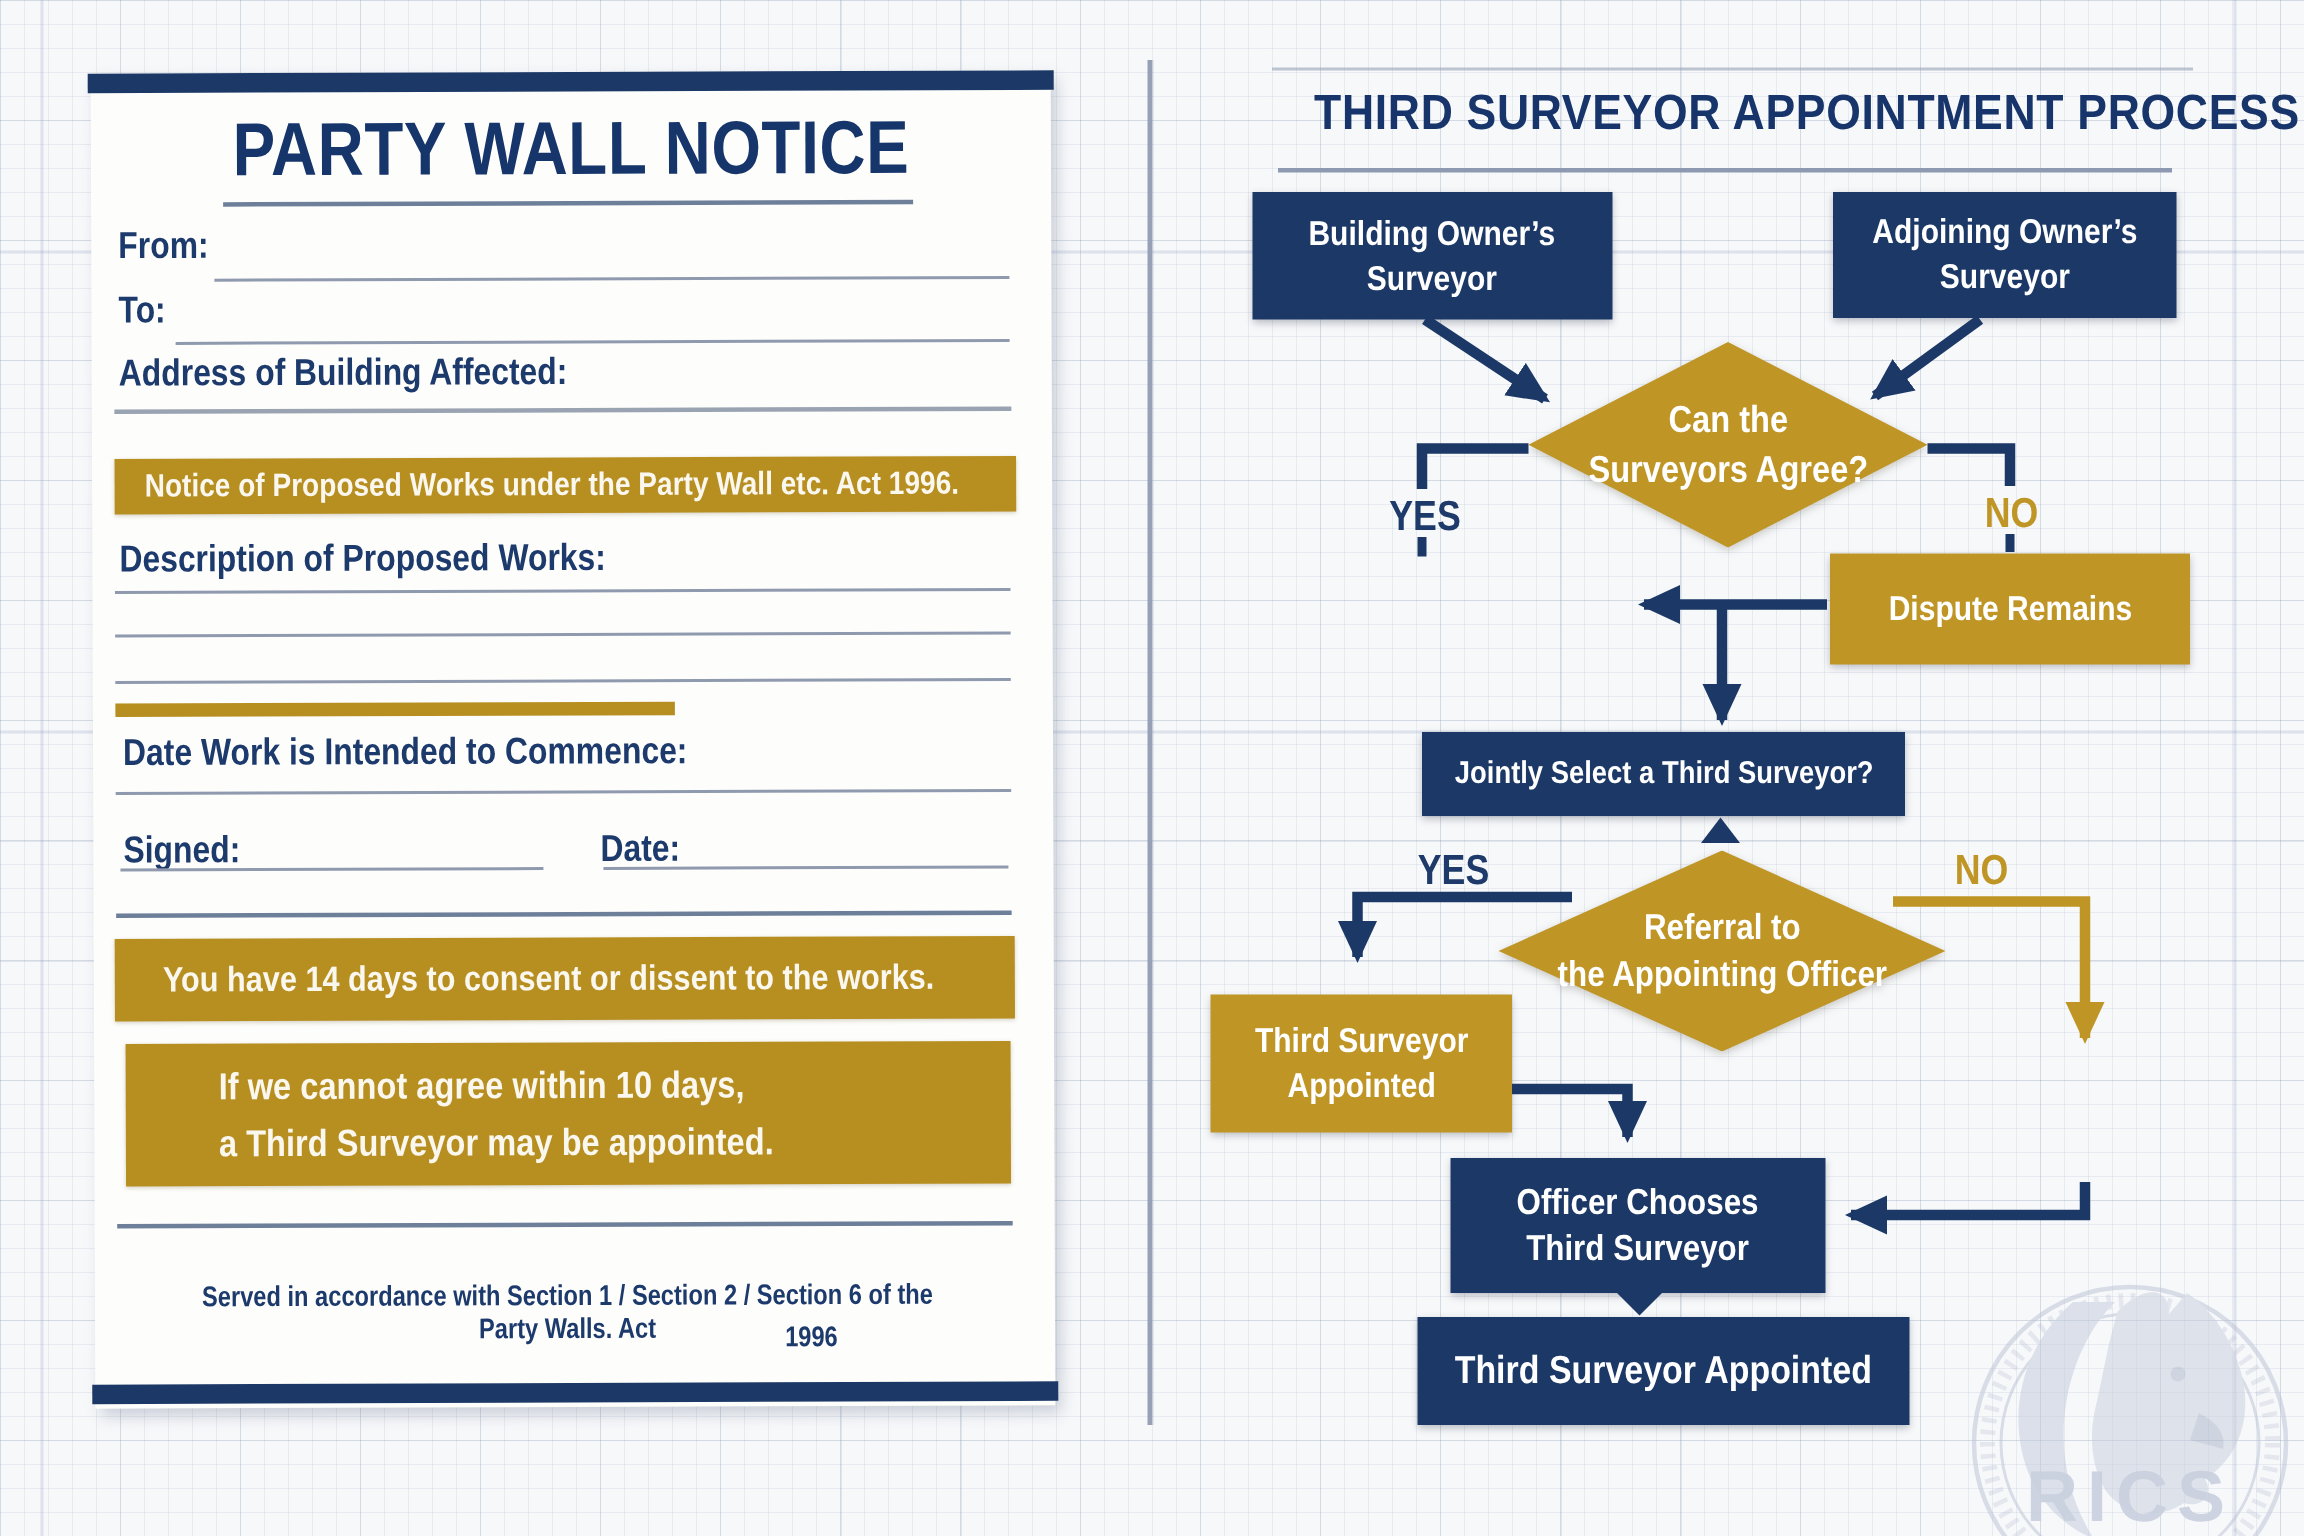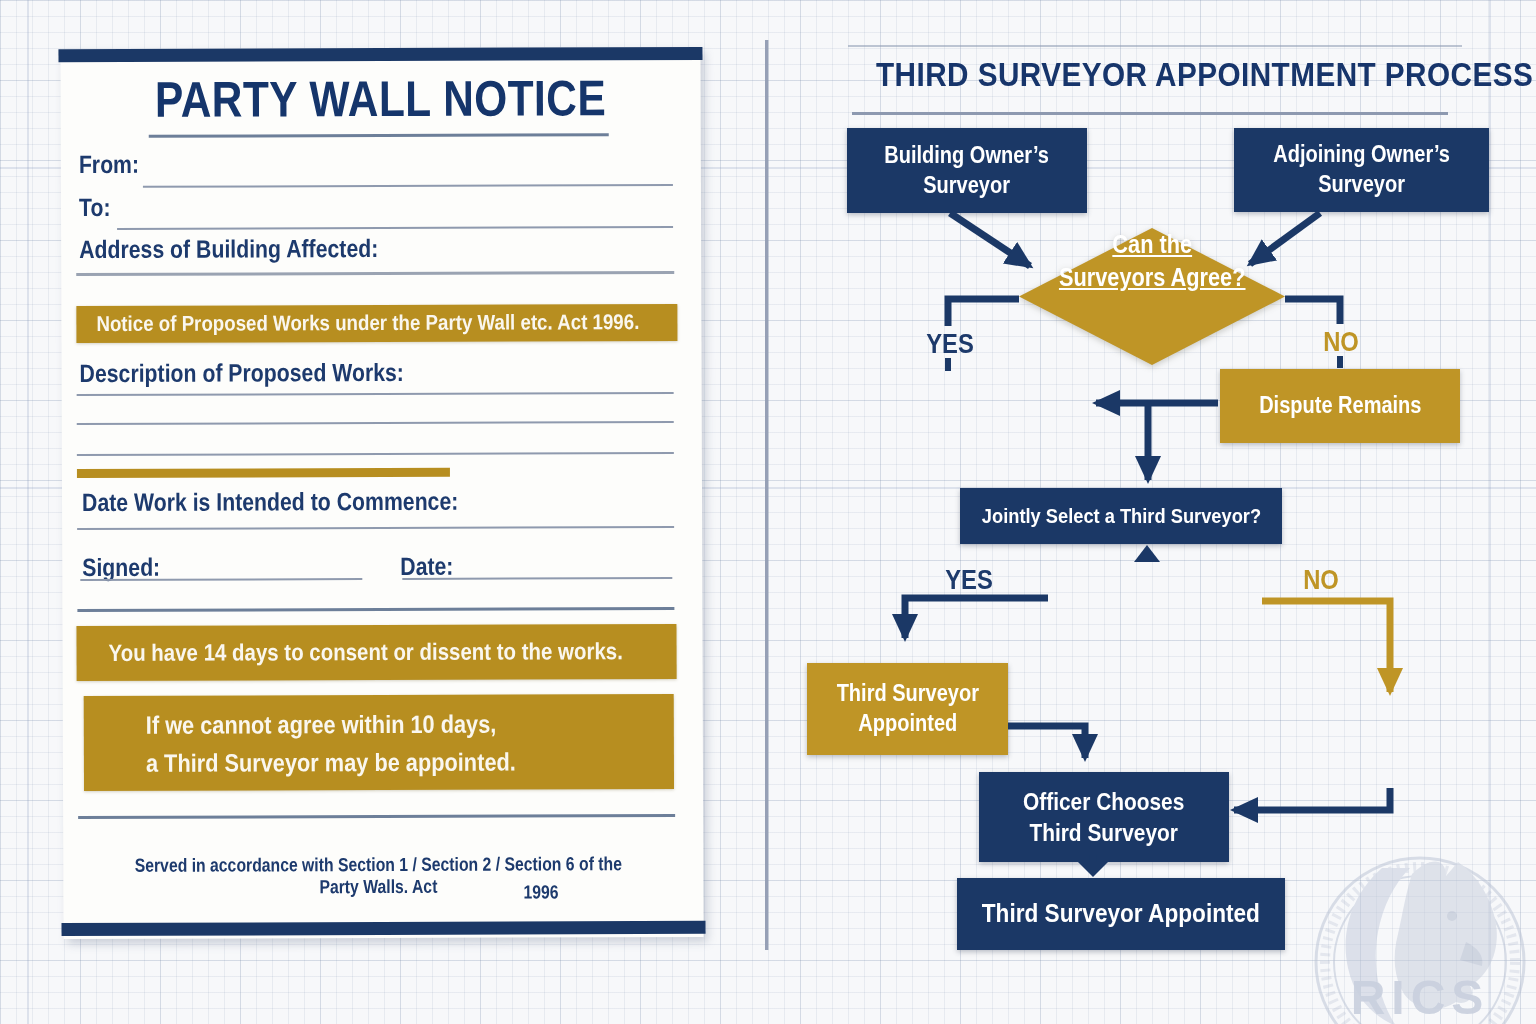"Building Owner’s" .node.navy { margin-left: 12px -> none }
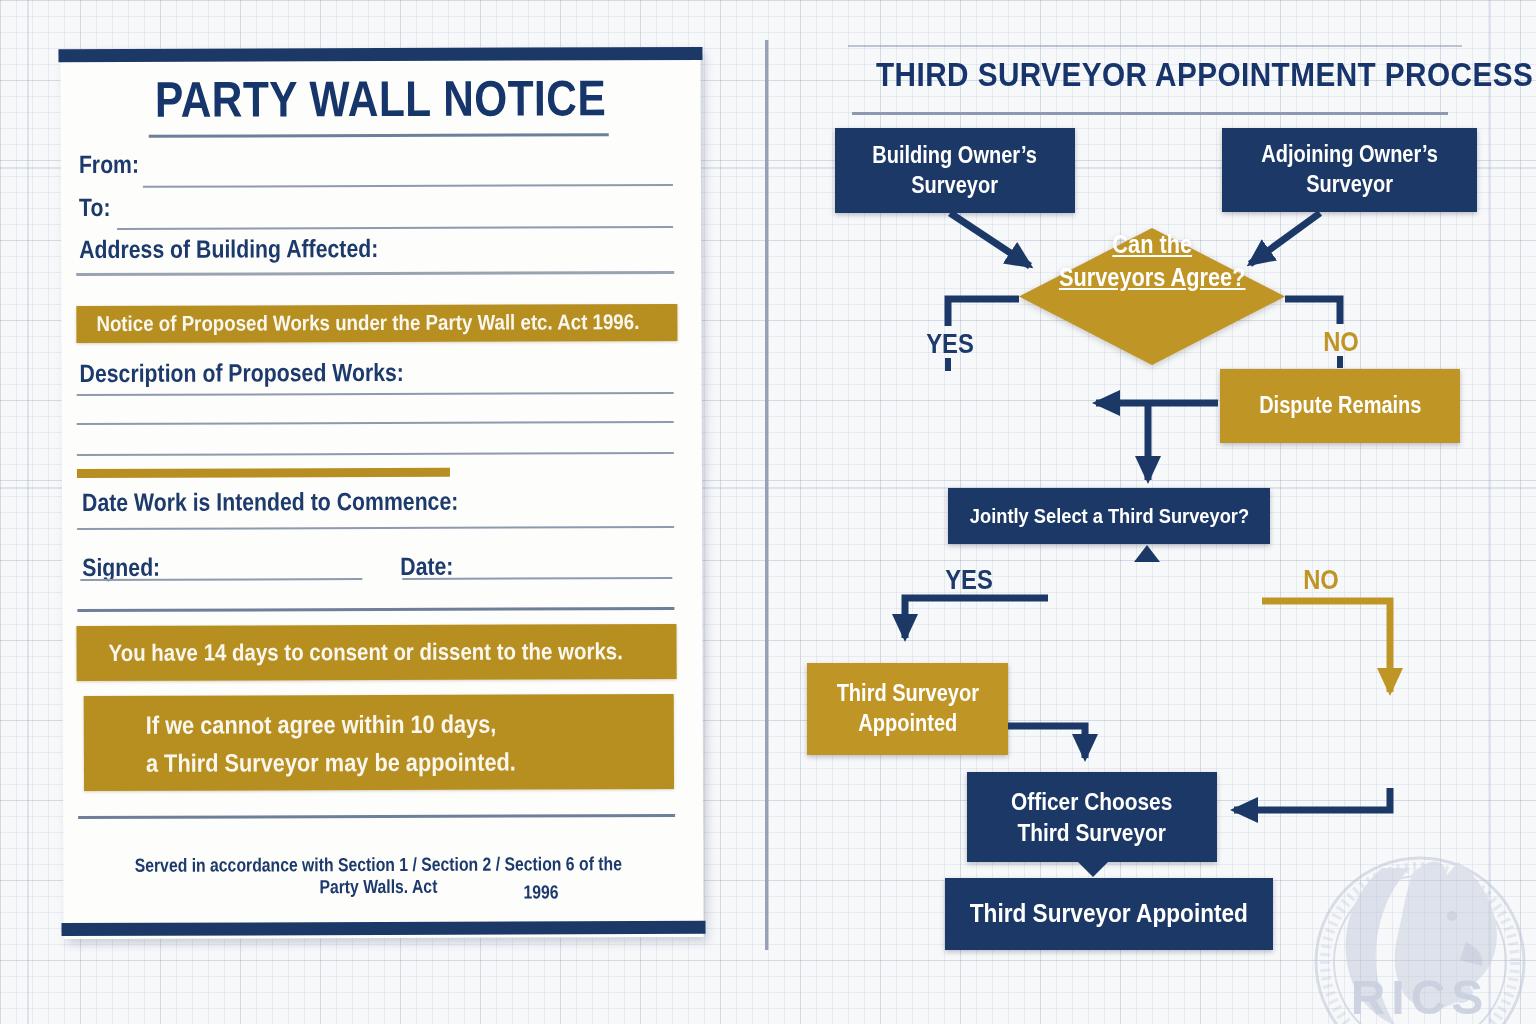"Adjoining Owner’s" div.node { width: 255px -> 229px }
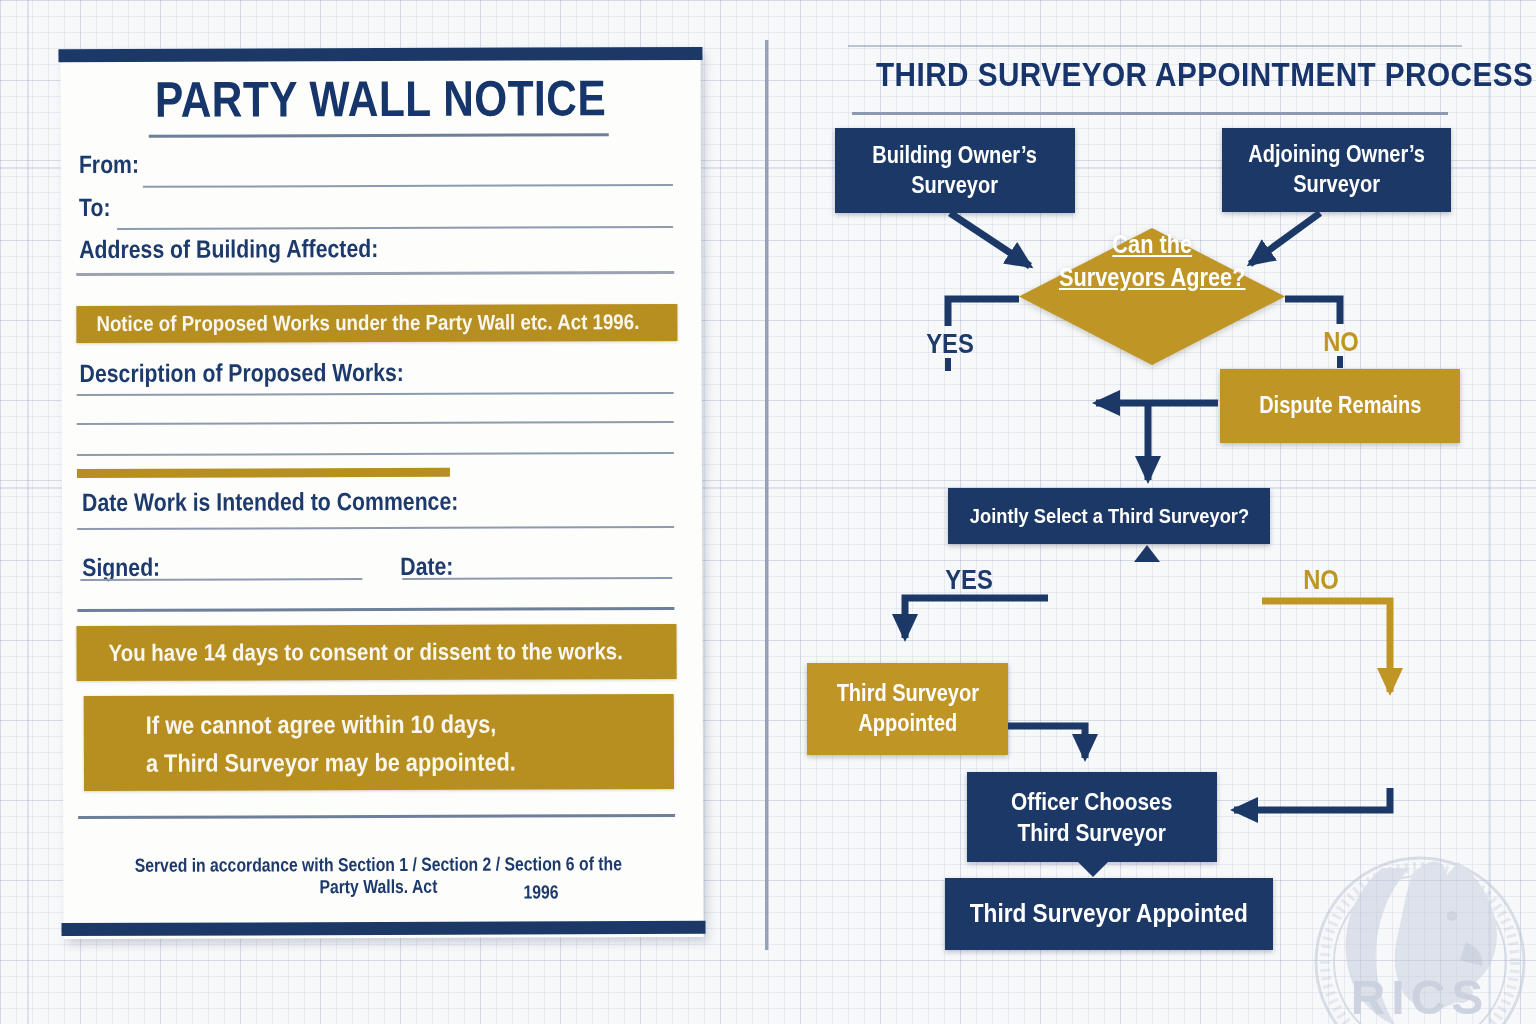"Can the" .diamond-text { align-items: none -> center; text-decoration: underline -> none }
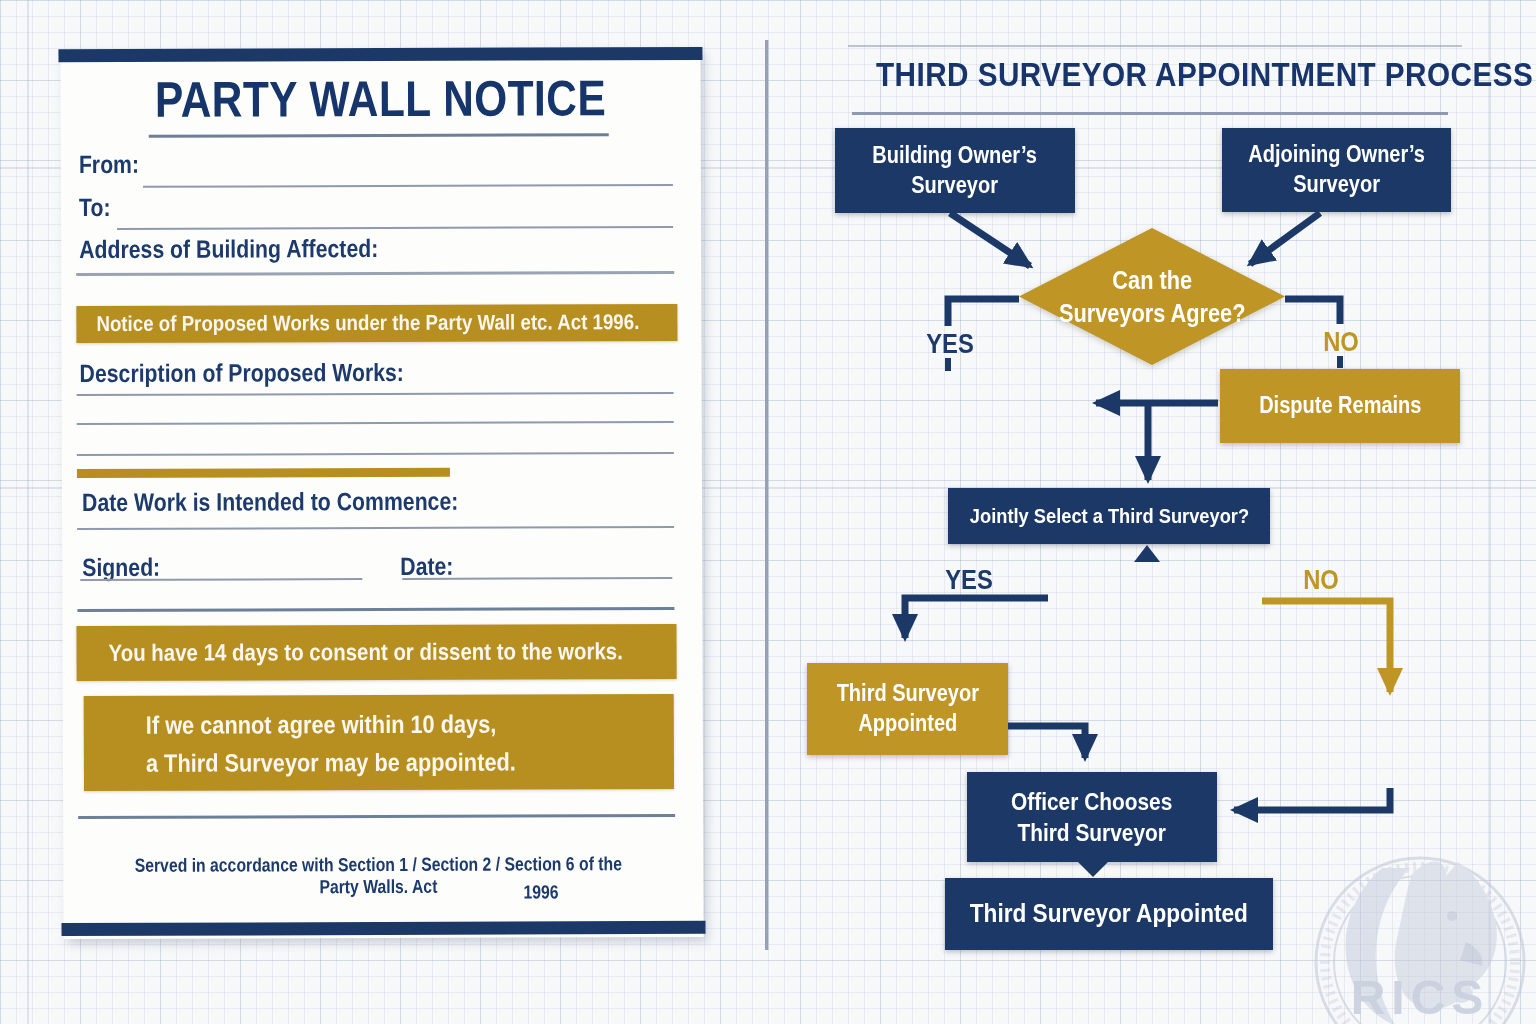"Referral to" div.diamond-wrap { html: none -> <div> <div></div> <div> <span>Referral to the Appointing Officer</span> </div> </div> }
